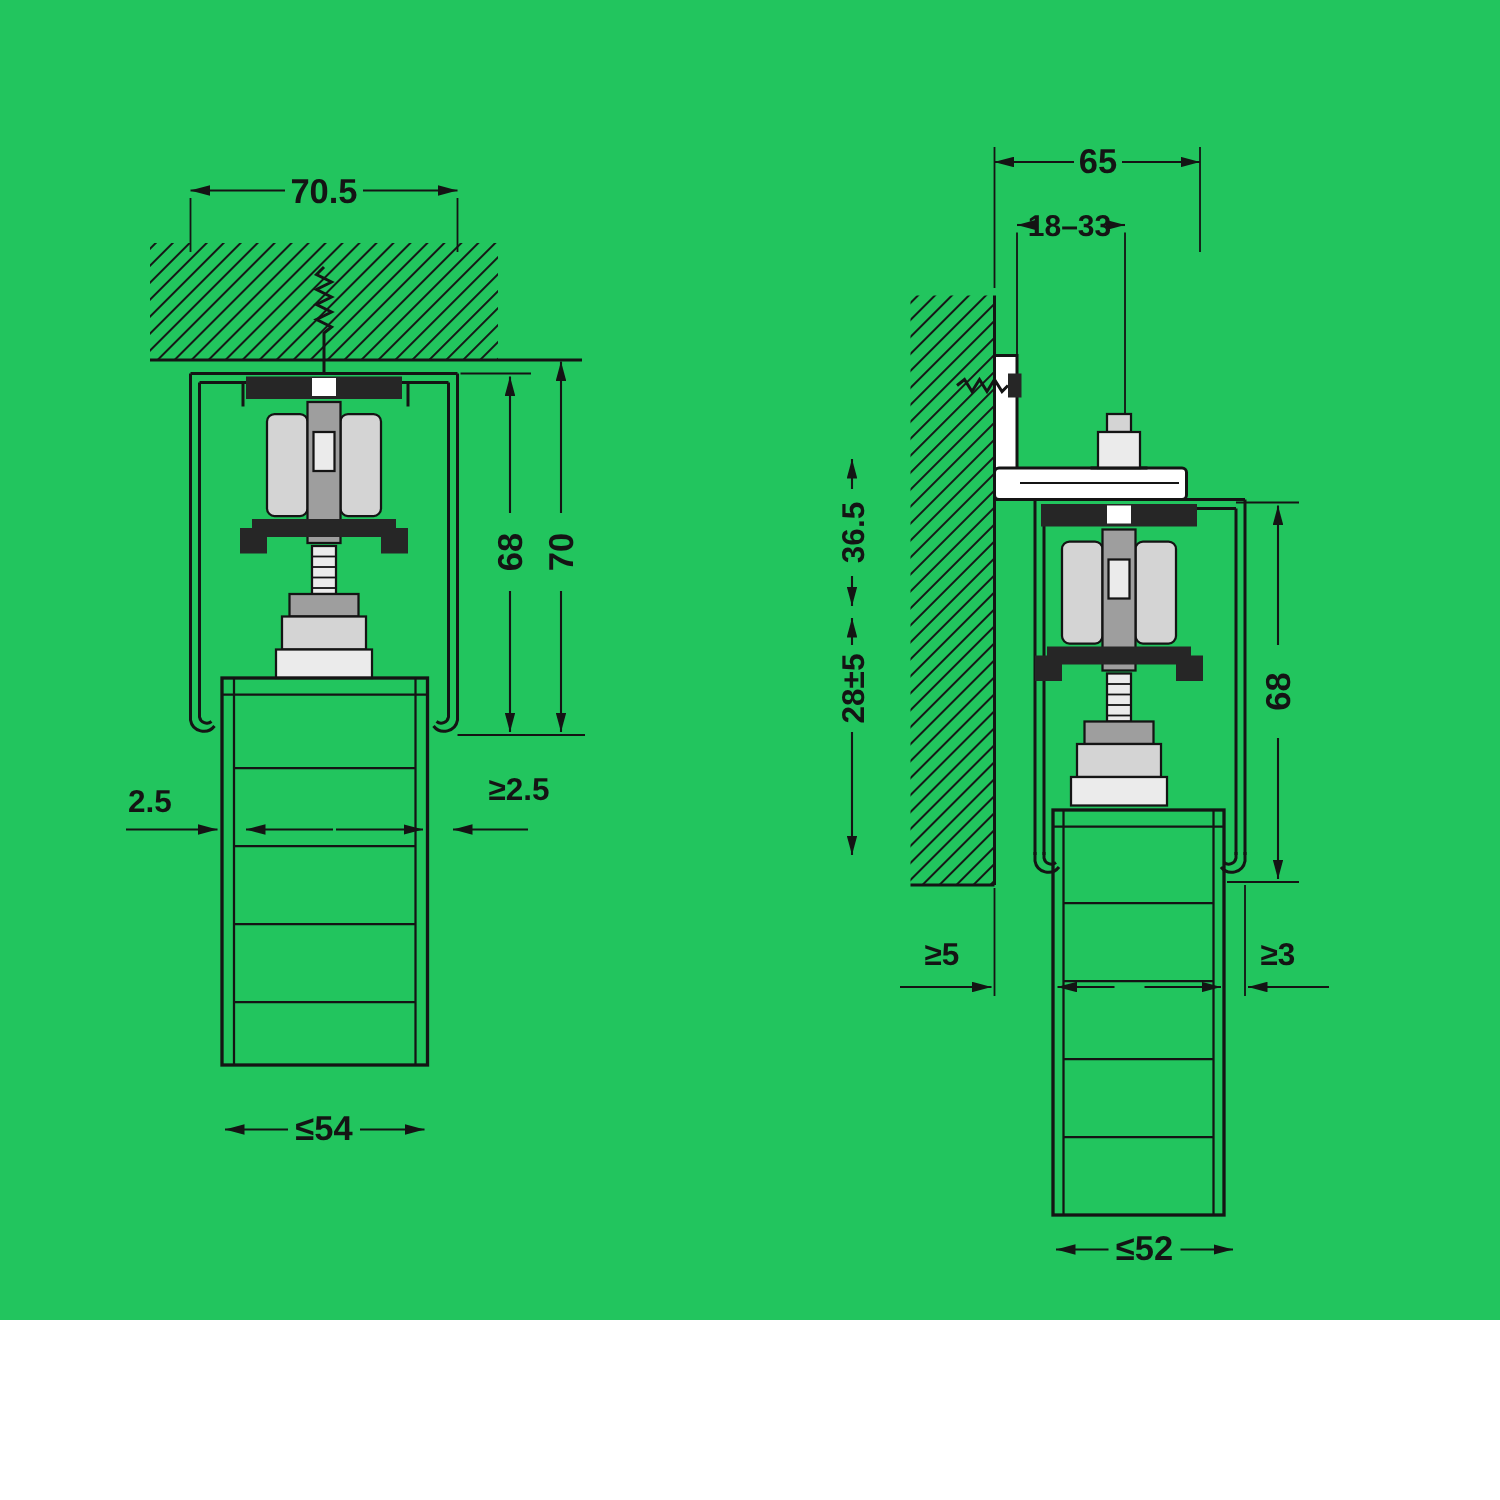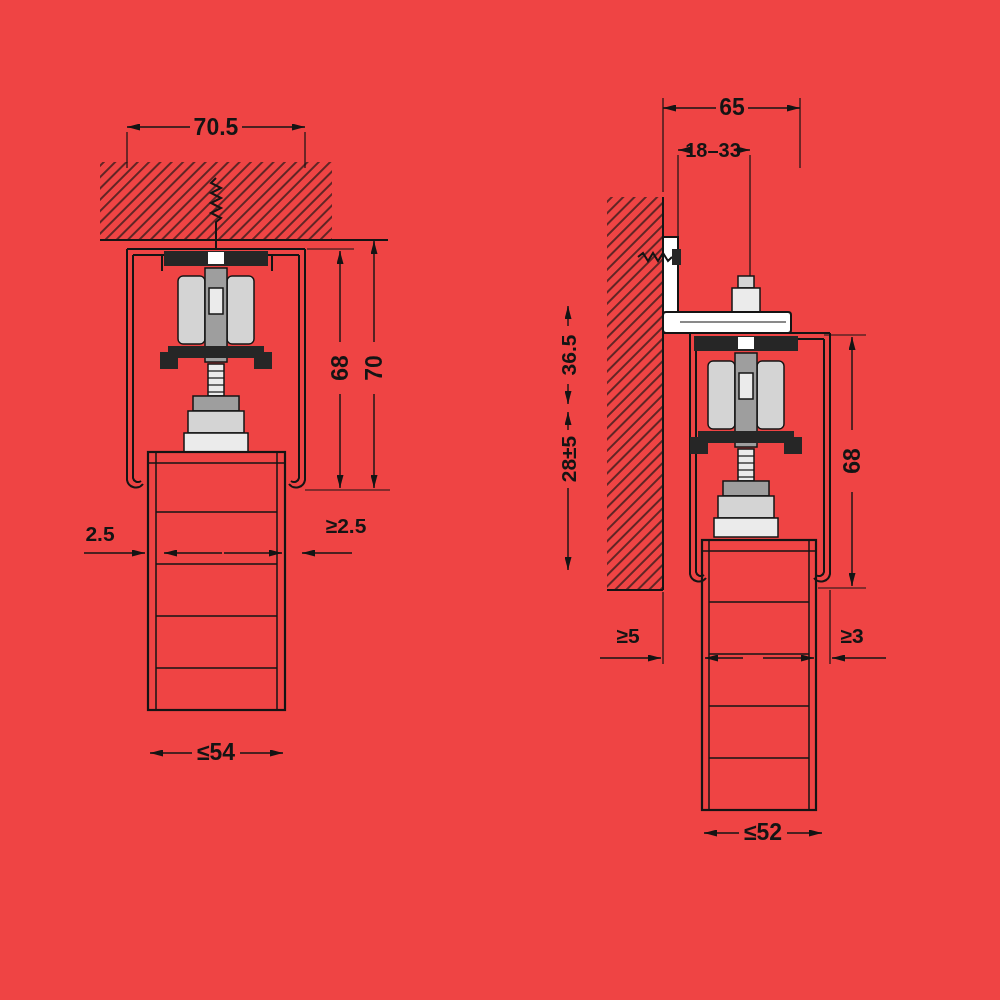"70.5" .page { background: #ef4444 -> #22c55e; height: 1000px -> 880px }
